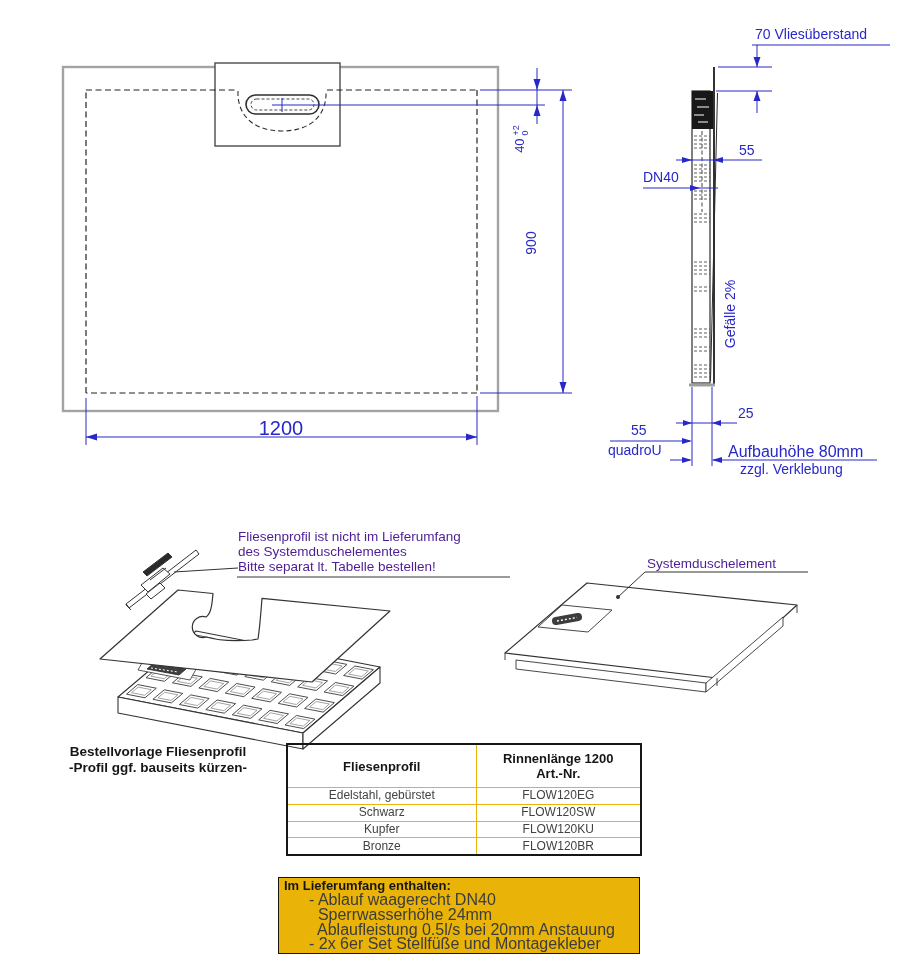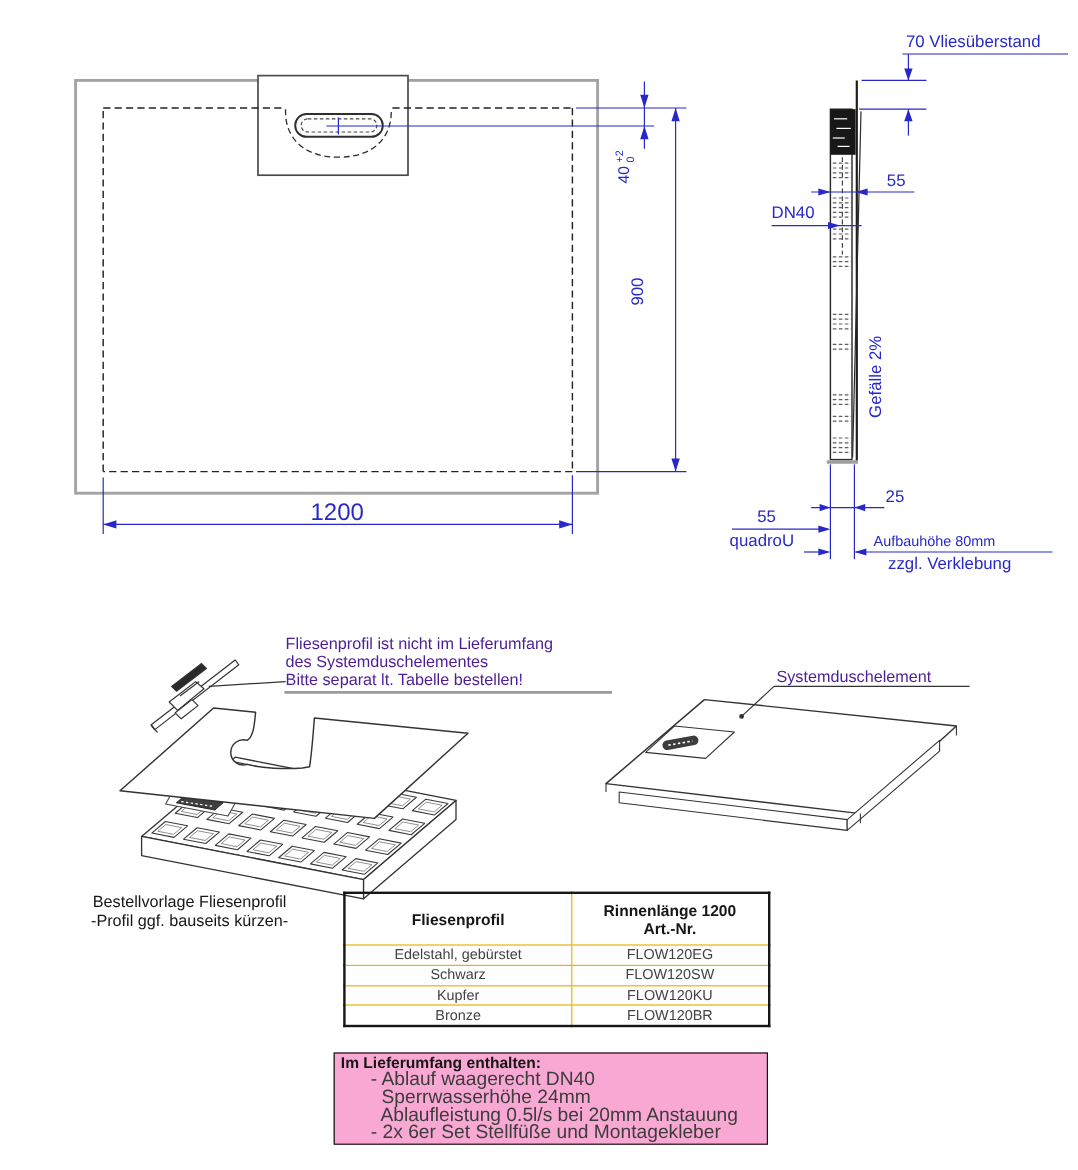"Aufbauhöhe 80mm" div.lbl { font-size: 12px -> 16px }
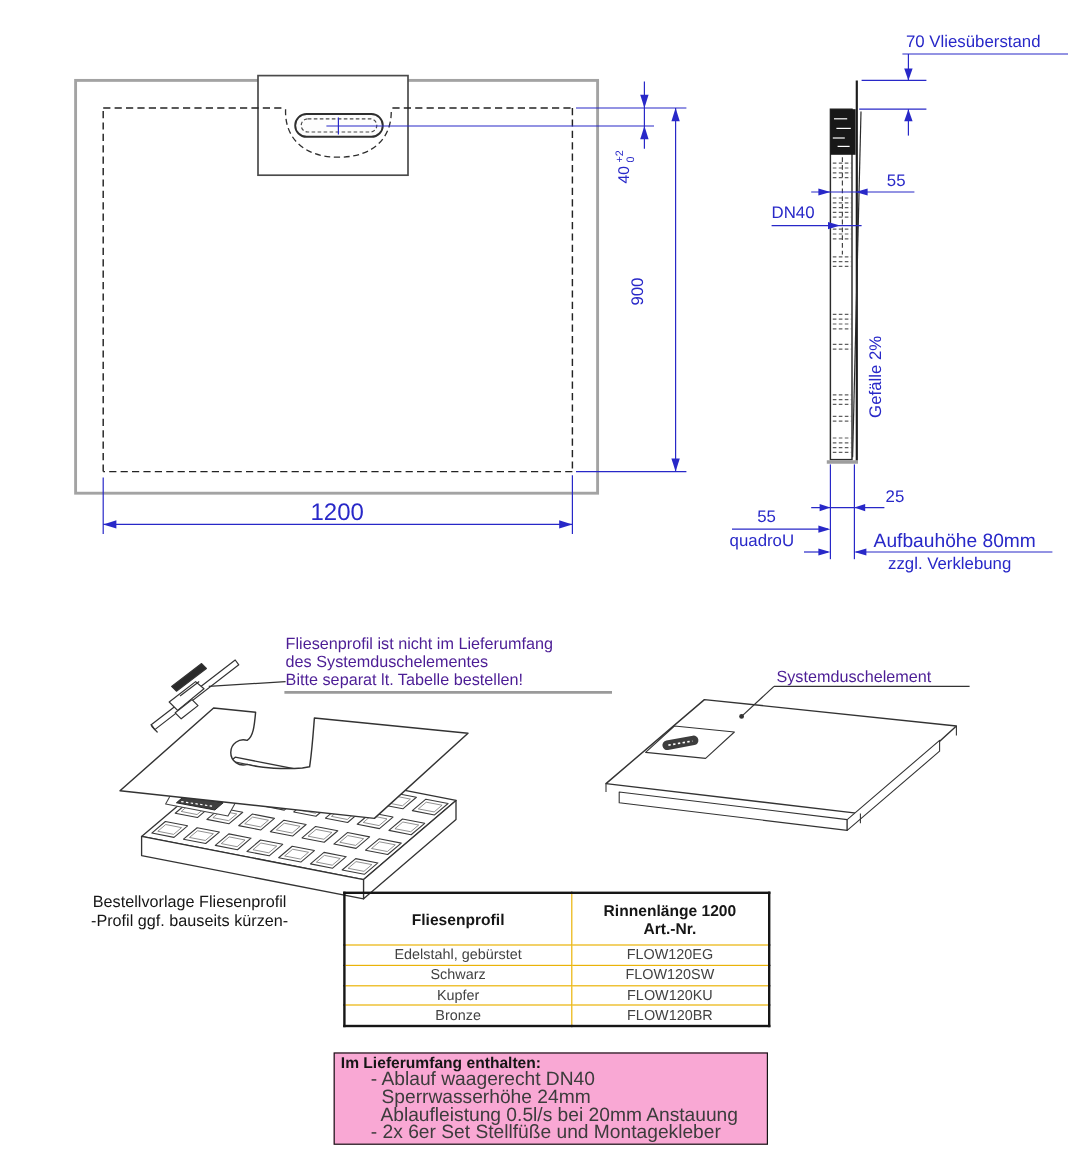"Bestellvorlage Fliesenprofil" .titleblock { font-weight: normal -> bold }
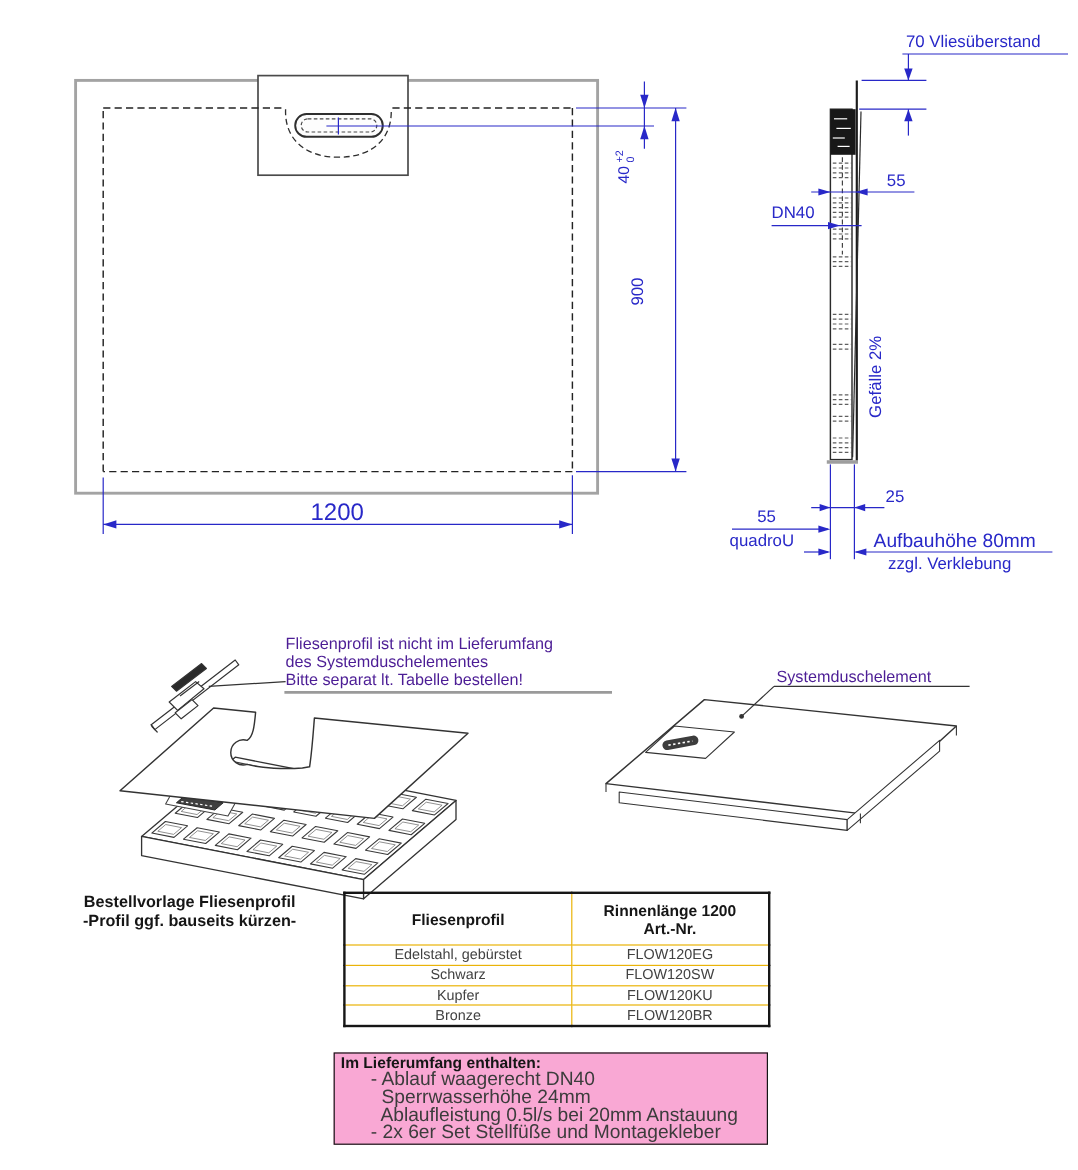"Im Lieferumfang enthalten:" #scope-box { background: #f9a8d4 -> #eab308 }
